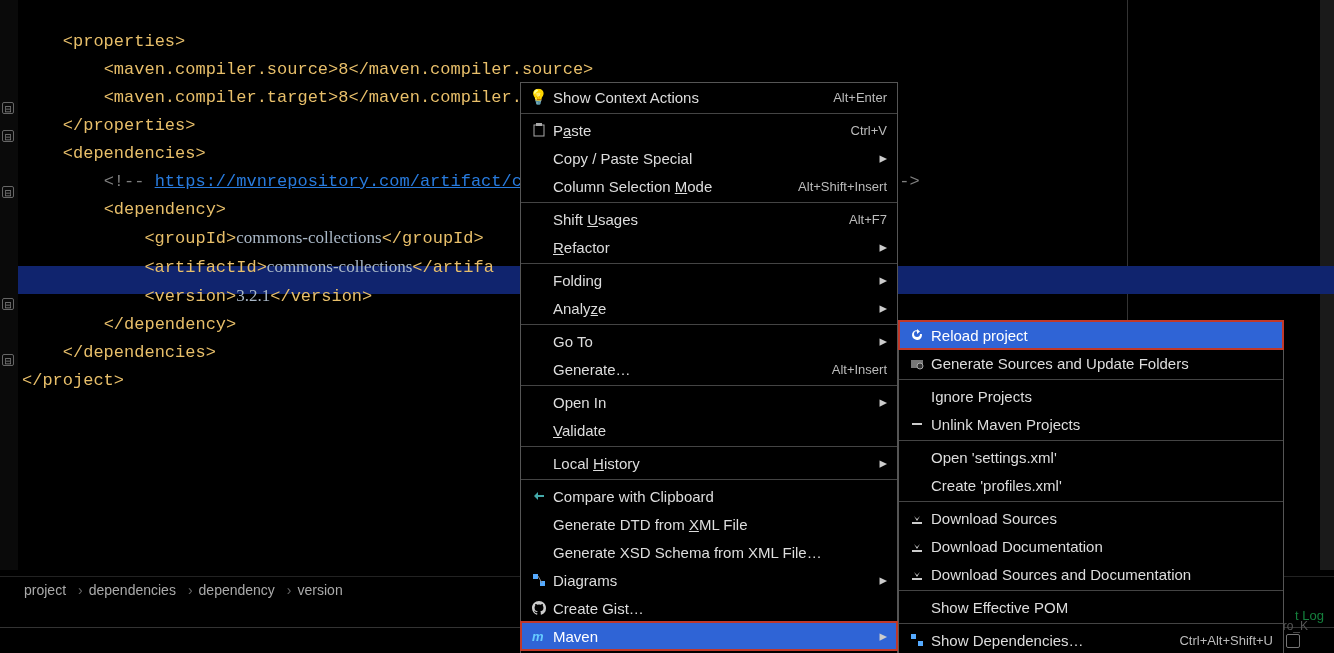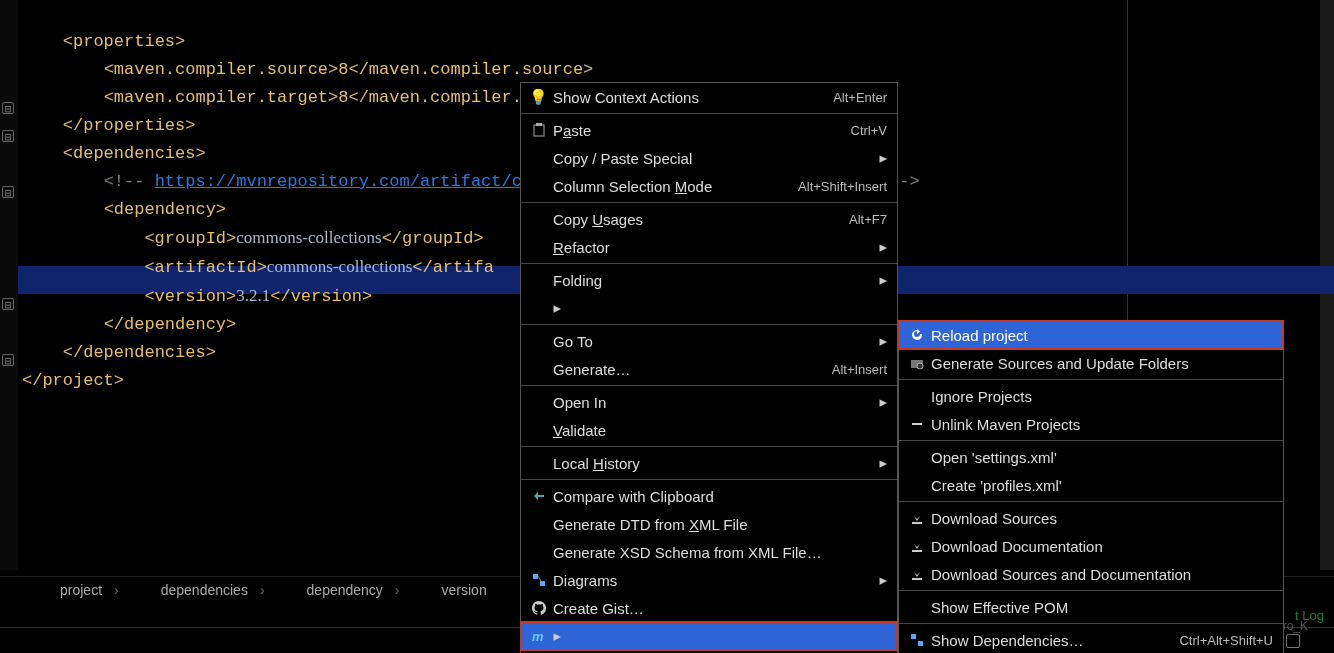"Copy" span { text: Copy -> Shift }
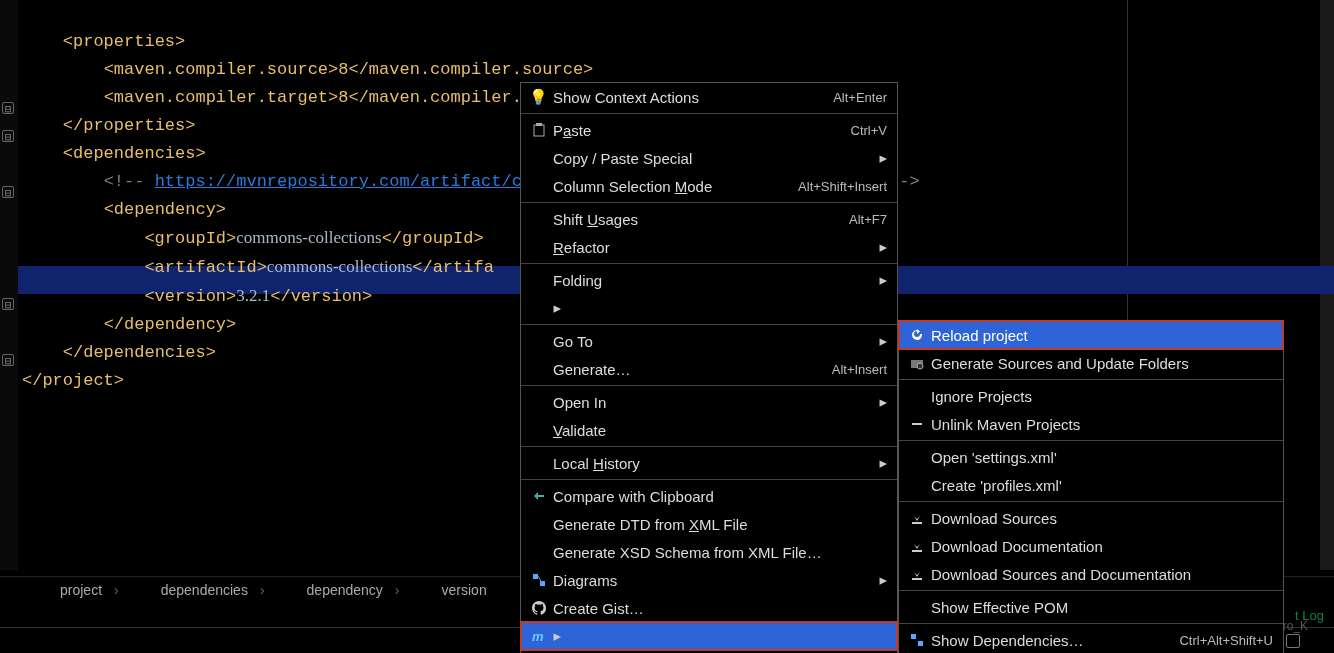"Analyze" span.lbl { html: none -> <span><span>Analy</span><span>z</span><span>e</span></span> }
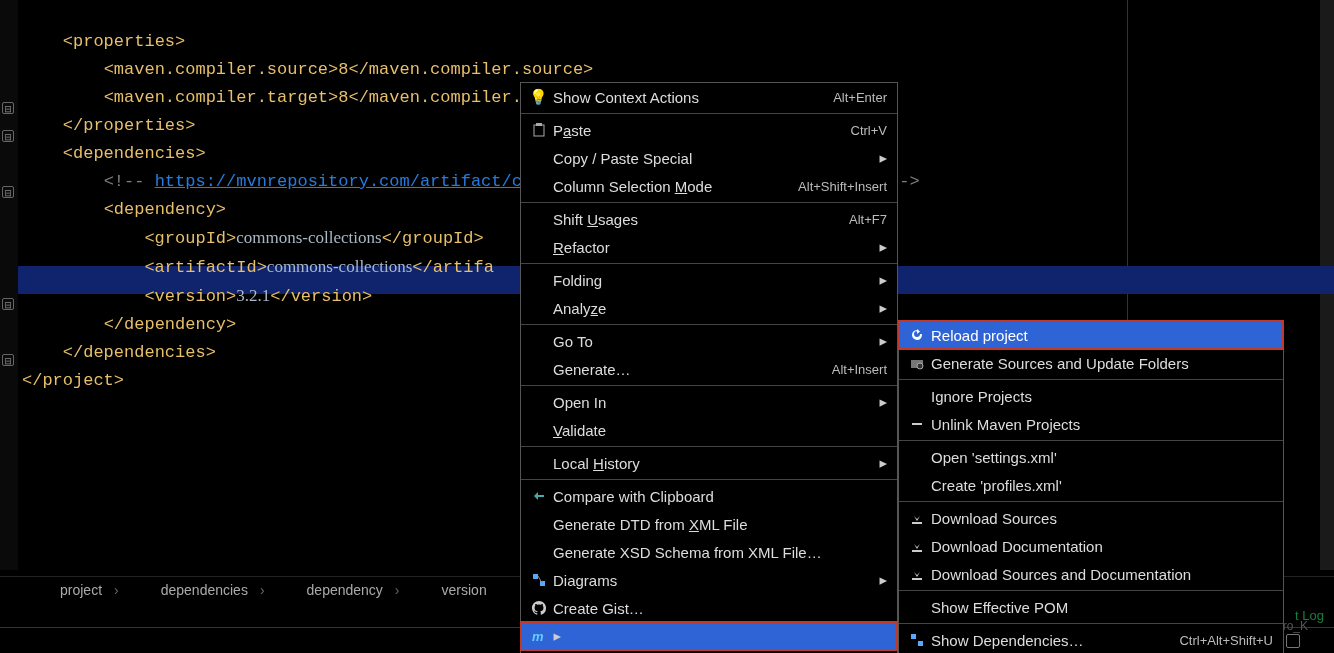"project" .breadcrumb .crumb { margin-left: 36px -> none }
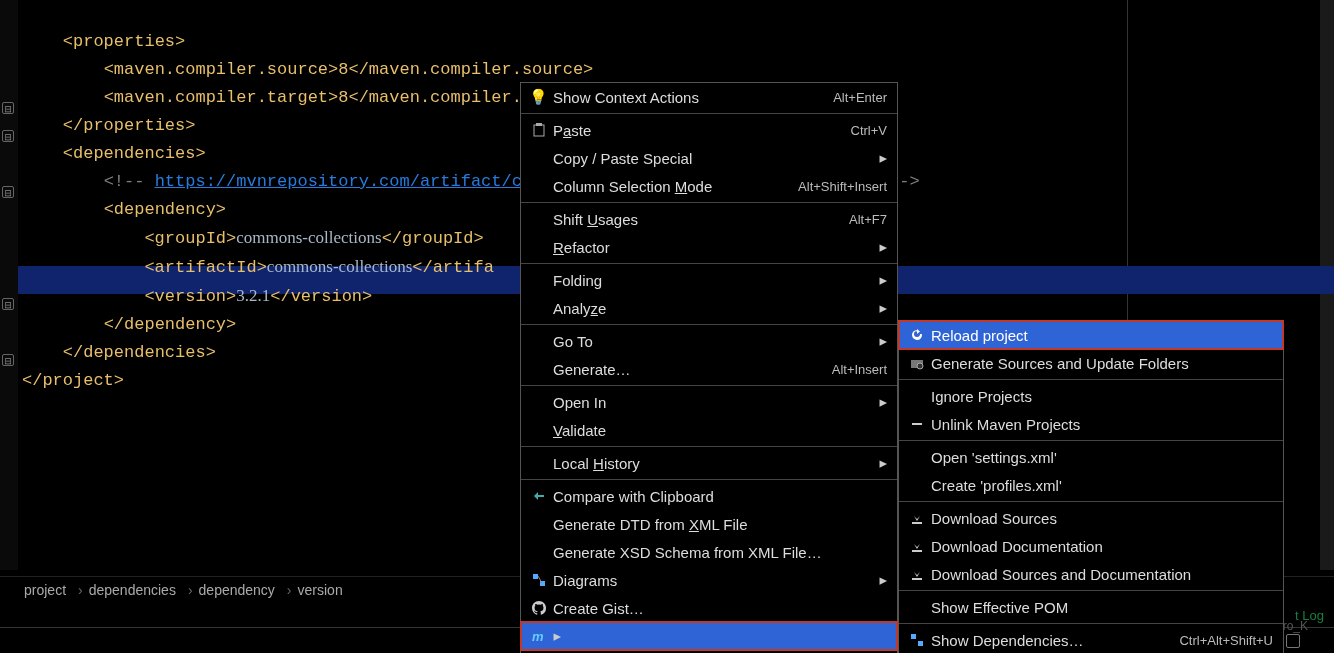"Maven" span.lbl { html: none -> <span>Maven</span> }
